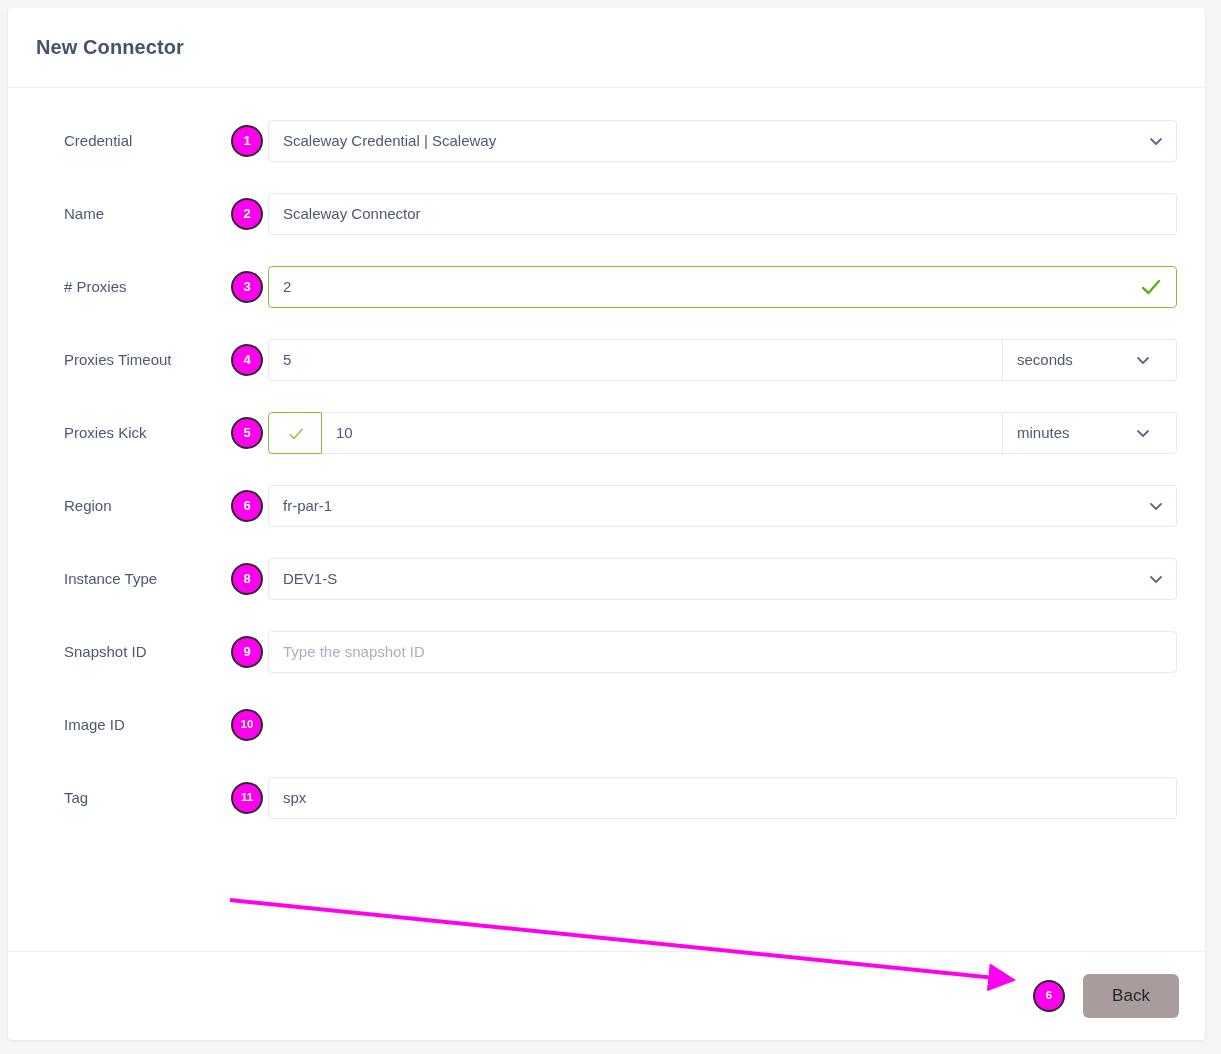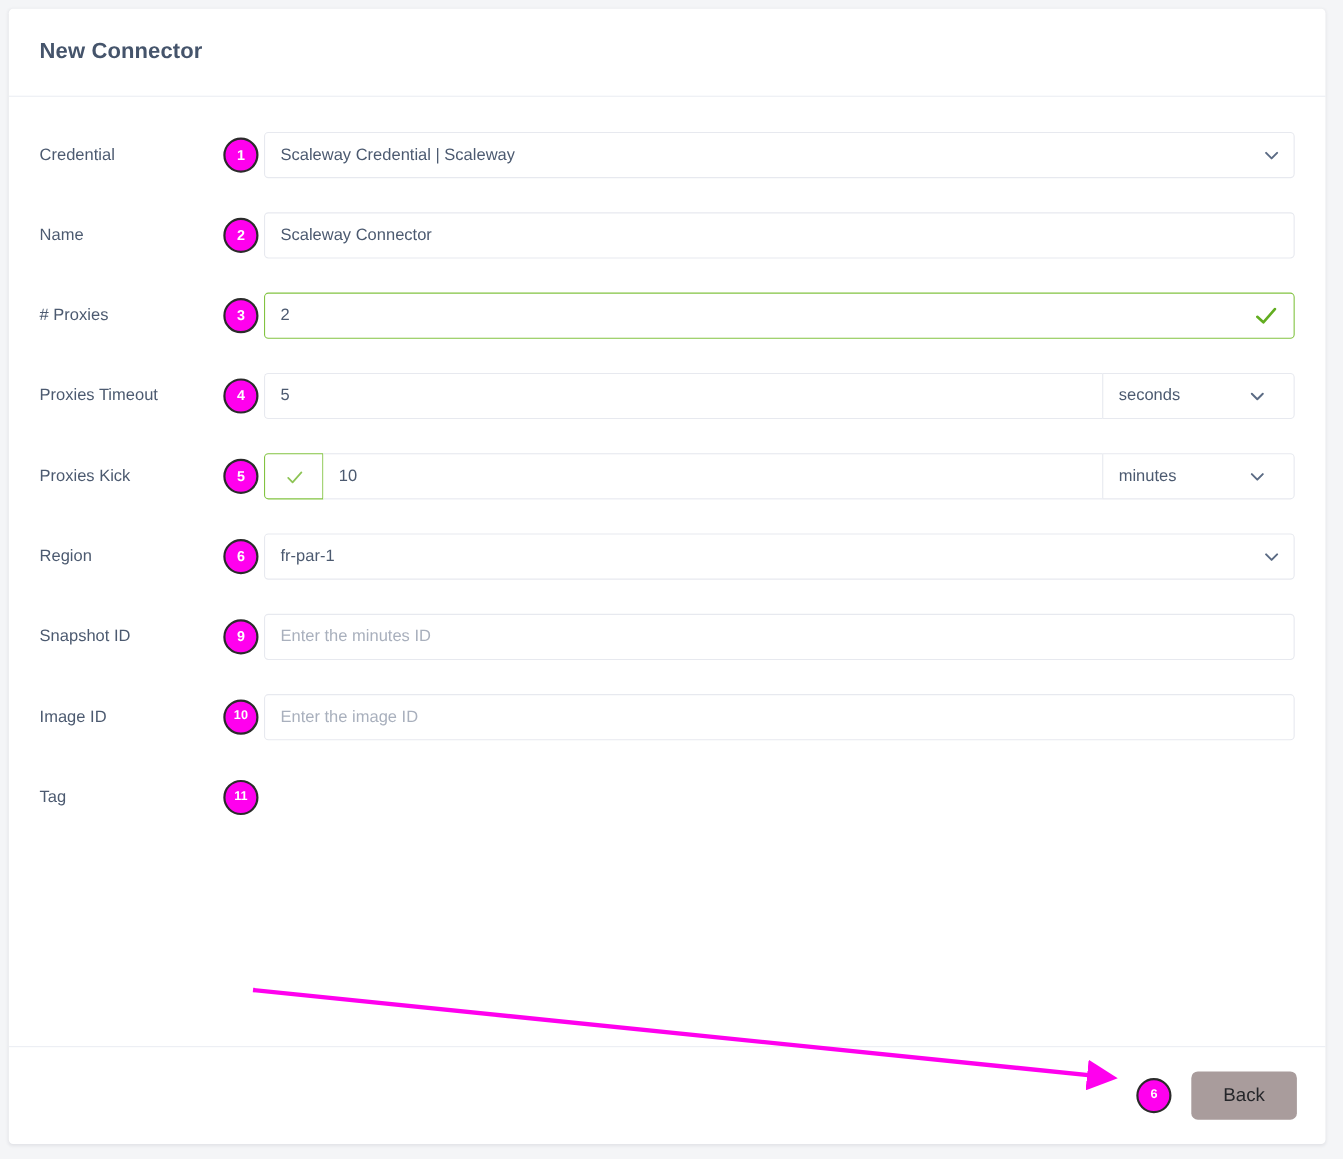"Credential" .row-label { margin-left: none -> 28px }
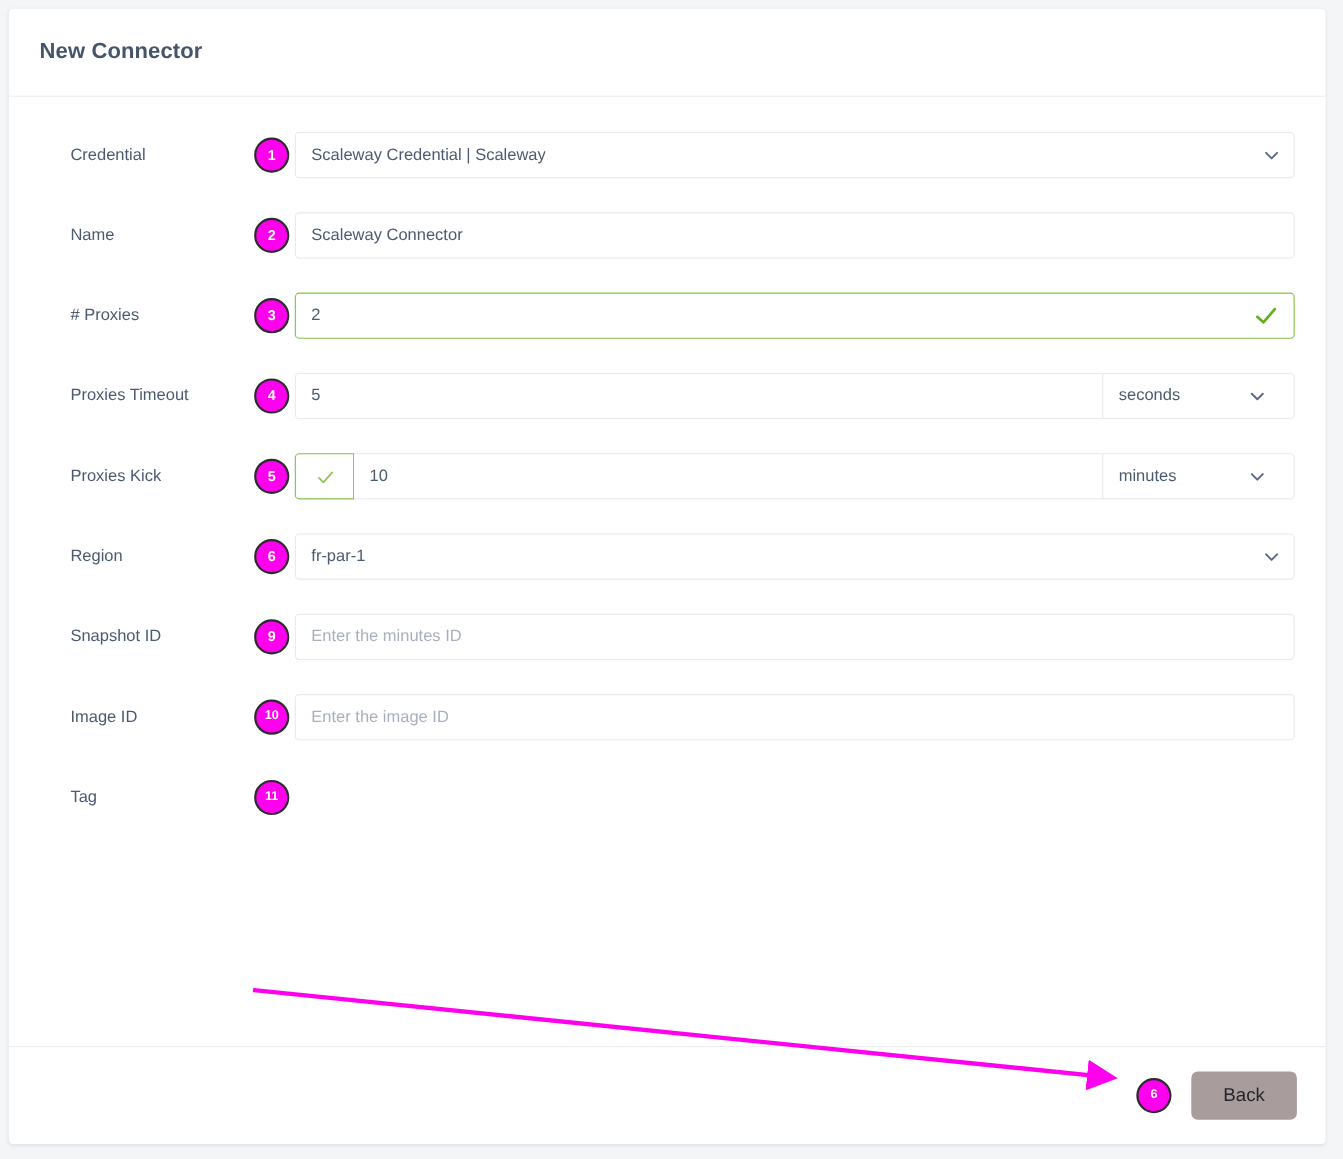"Instance Type" div.row { html: none -> <div> <div>Instance Type</div> <div> <span>8</span> </div> <div> <div> <span>DEV1-S</span> <span> <svg> <path></path> </svg> </span> </div> </div> </div> }
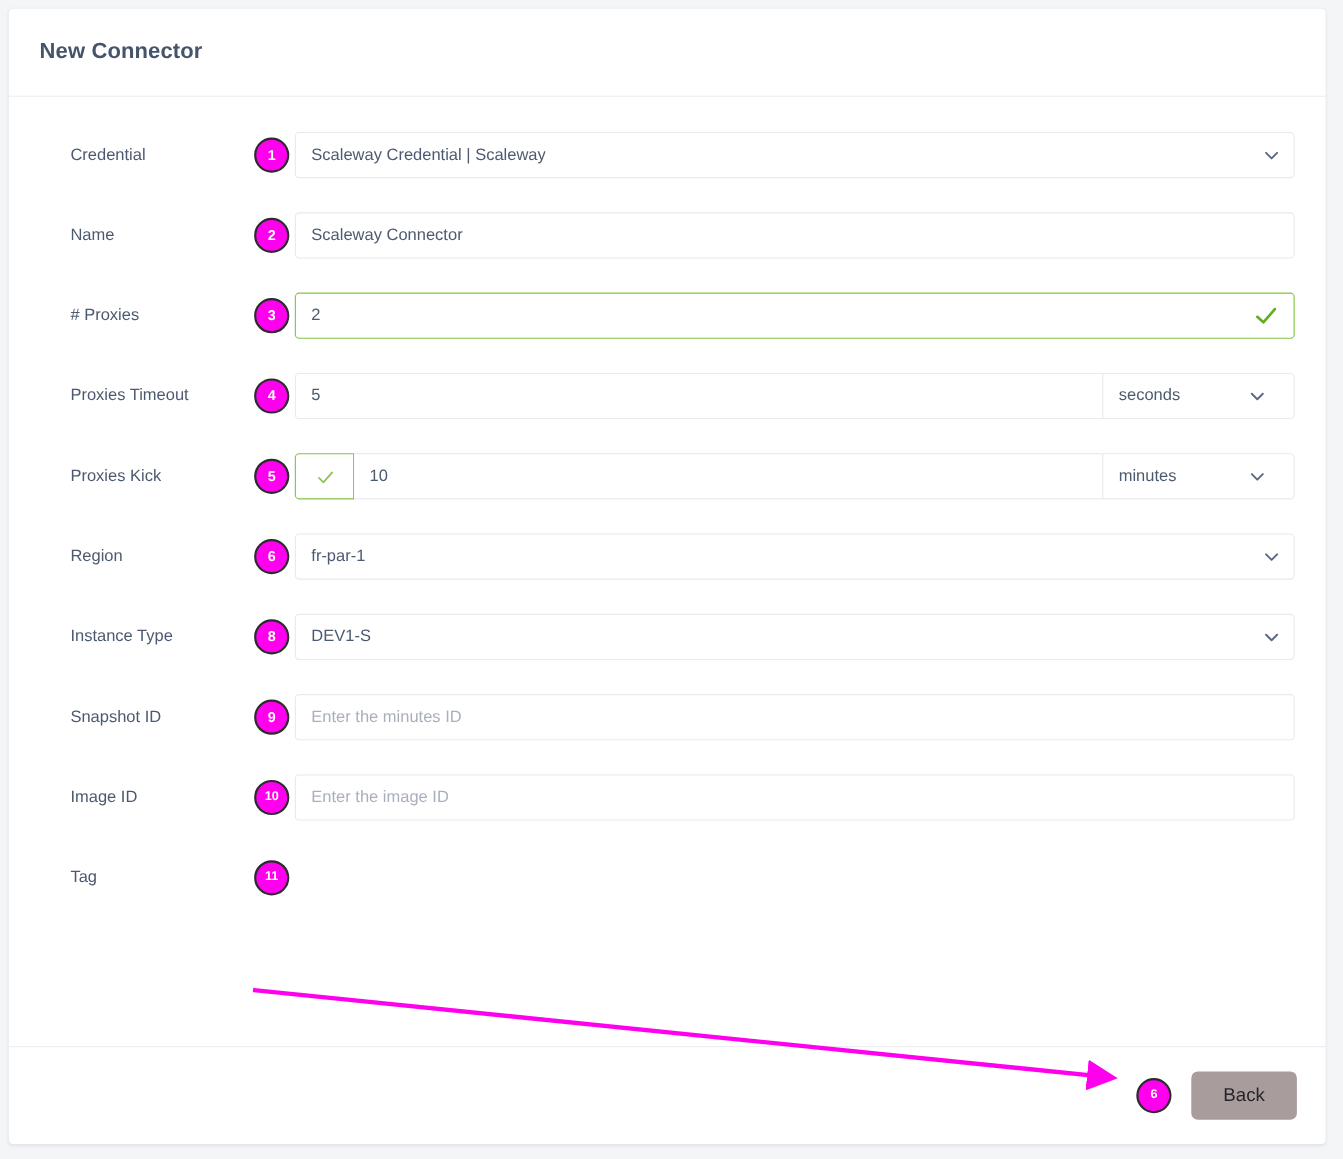"Enter the minutes ID" span.val { text: Enter the minutes -> Type the snapshot }
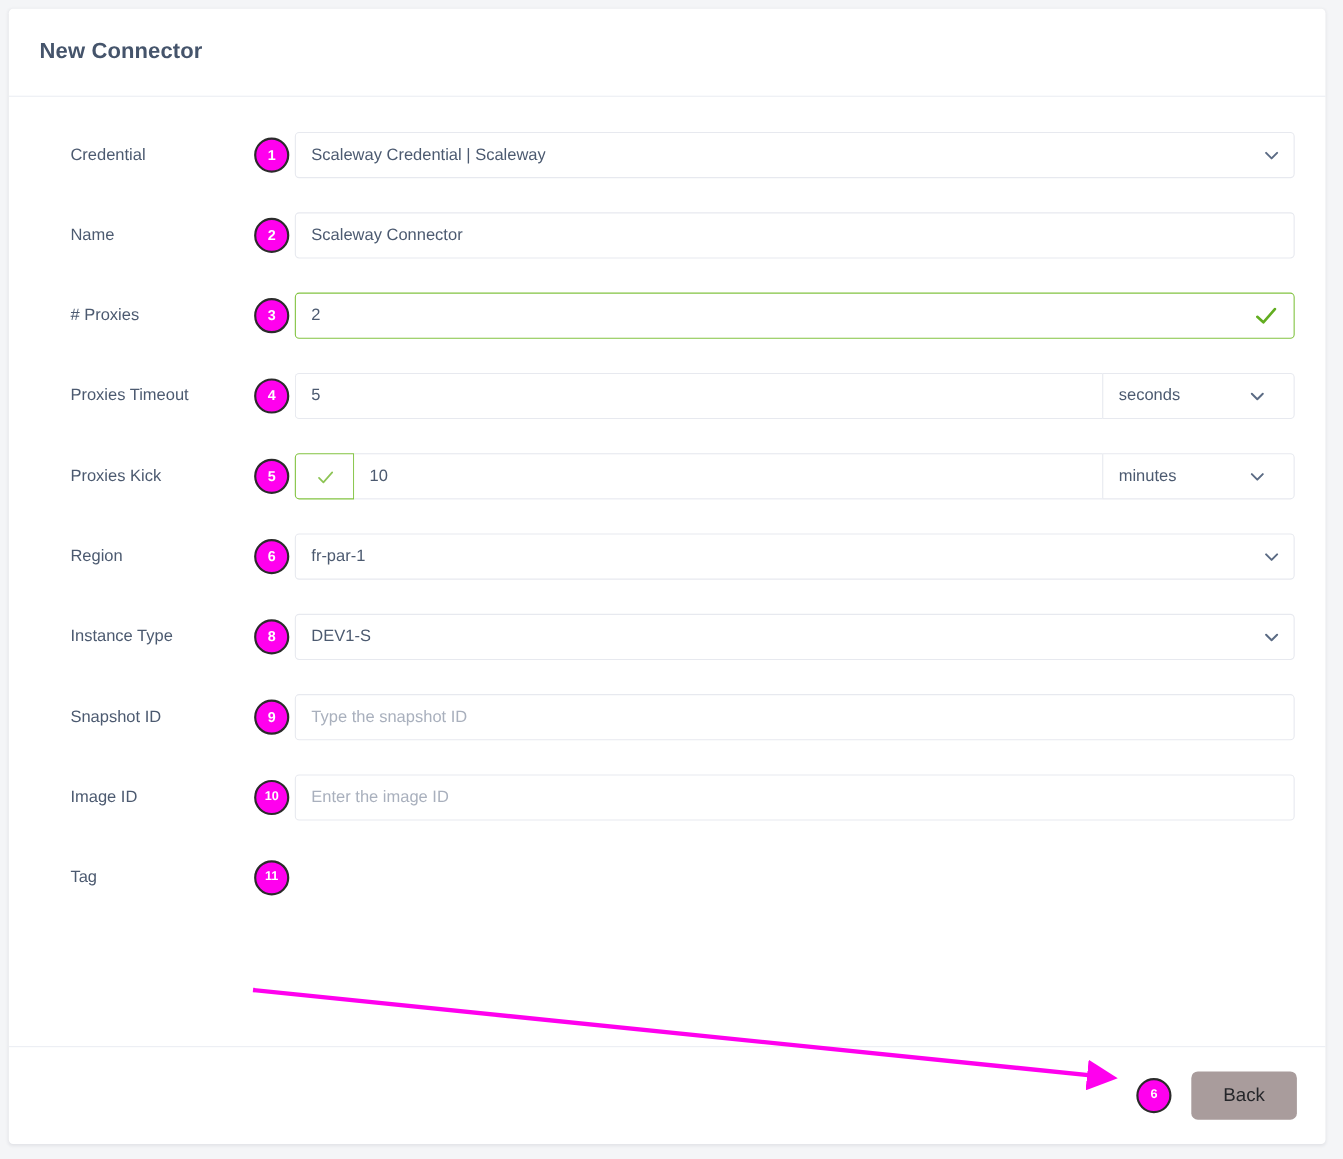"Enter the image ID" div.field { html: <div> <div> <span>Enter the image ID</span> </div> </div> -> none }
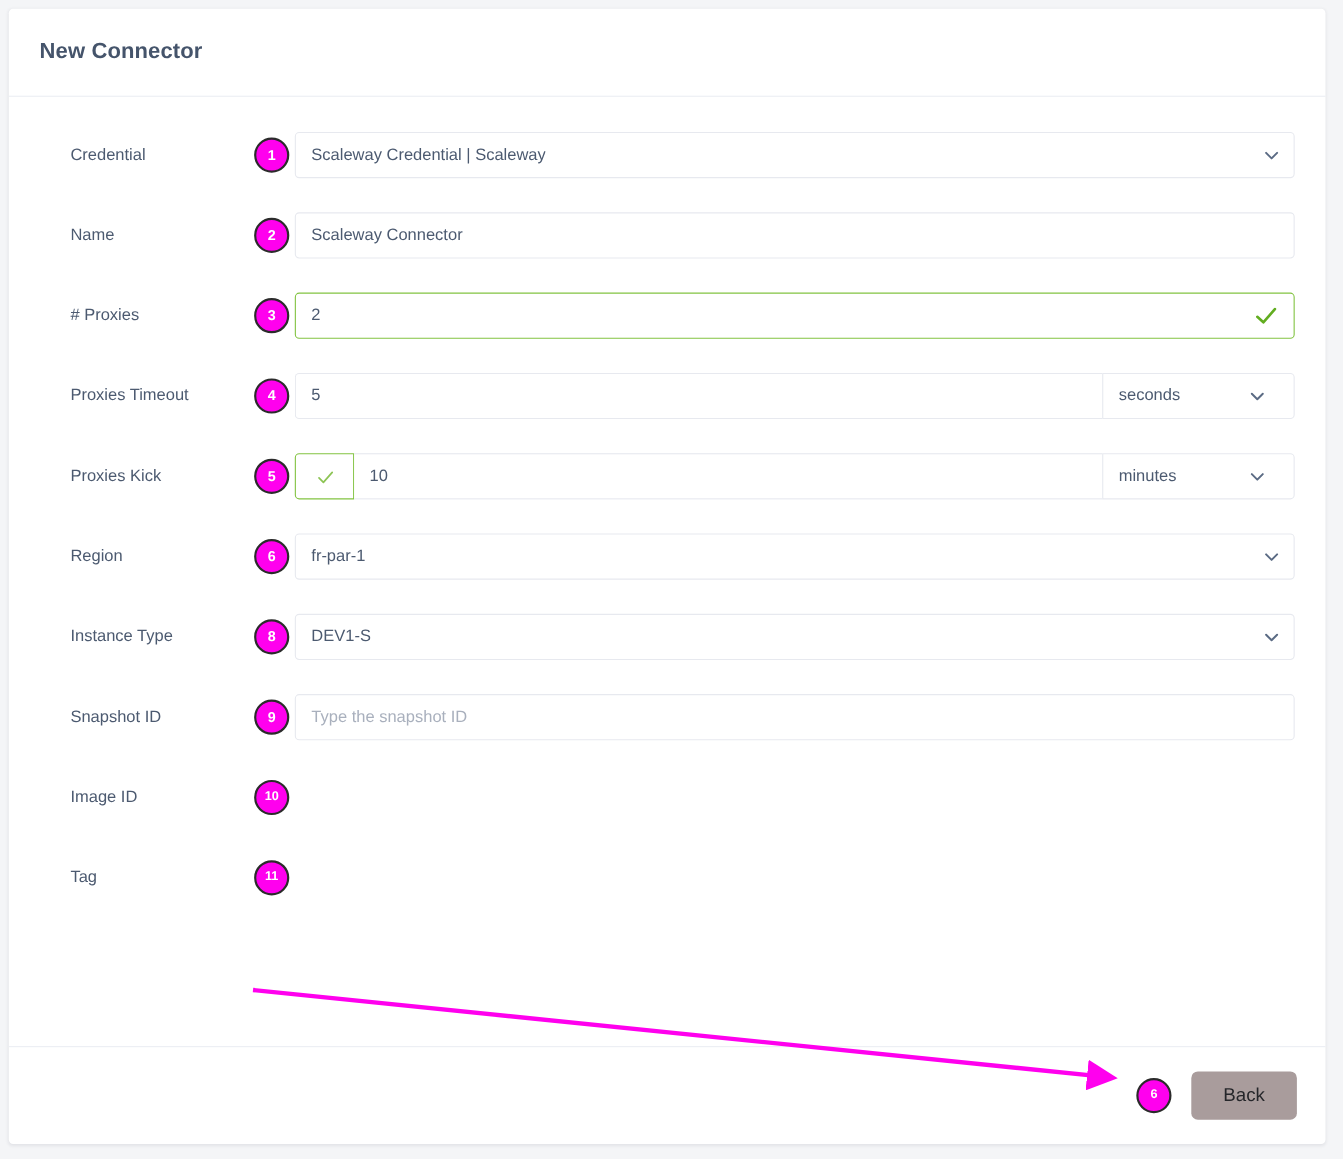"spx" div.field { html: none -> <div> <div> <span>spx</span> </div> </div> }
